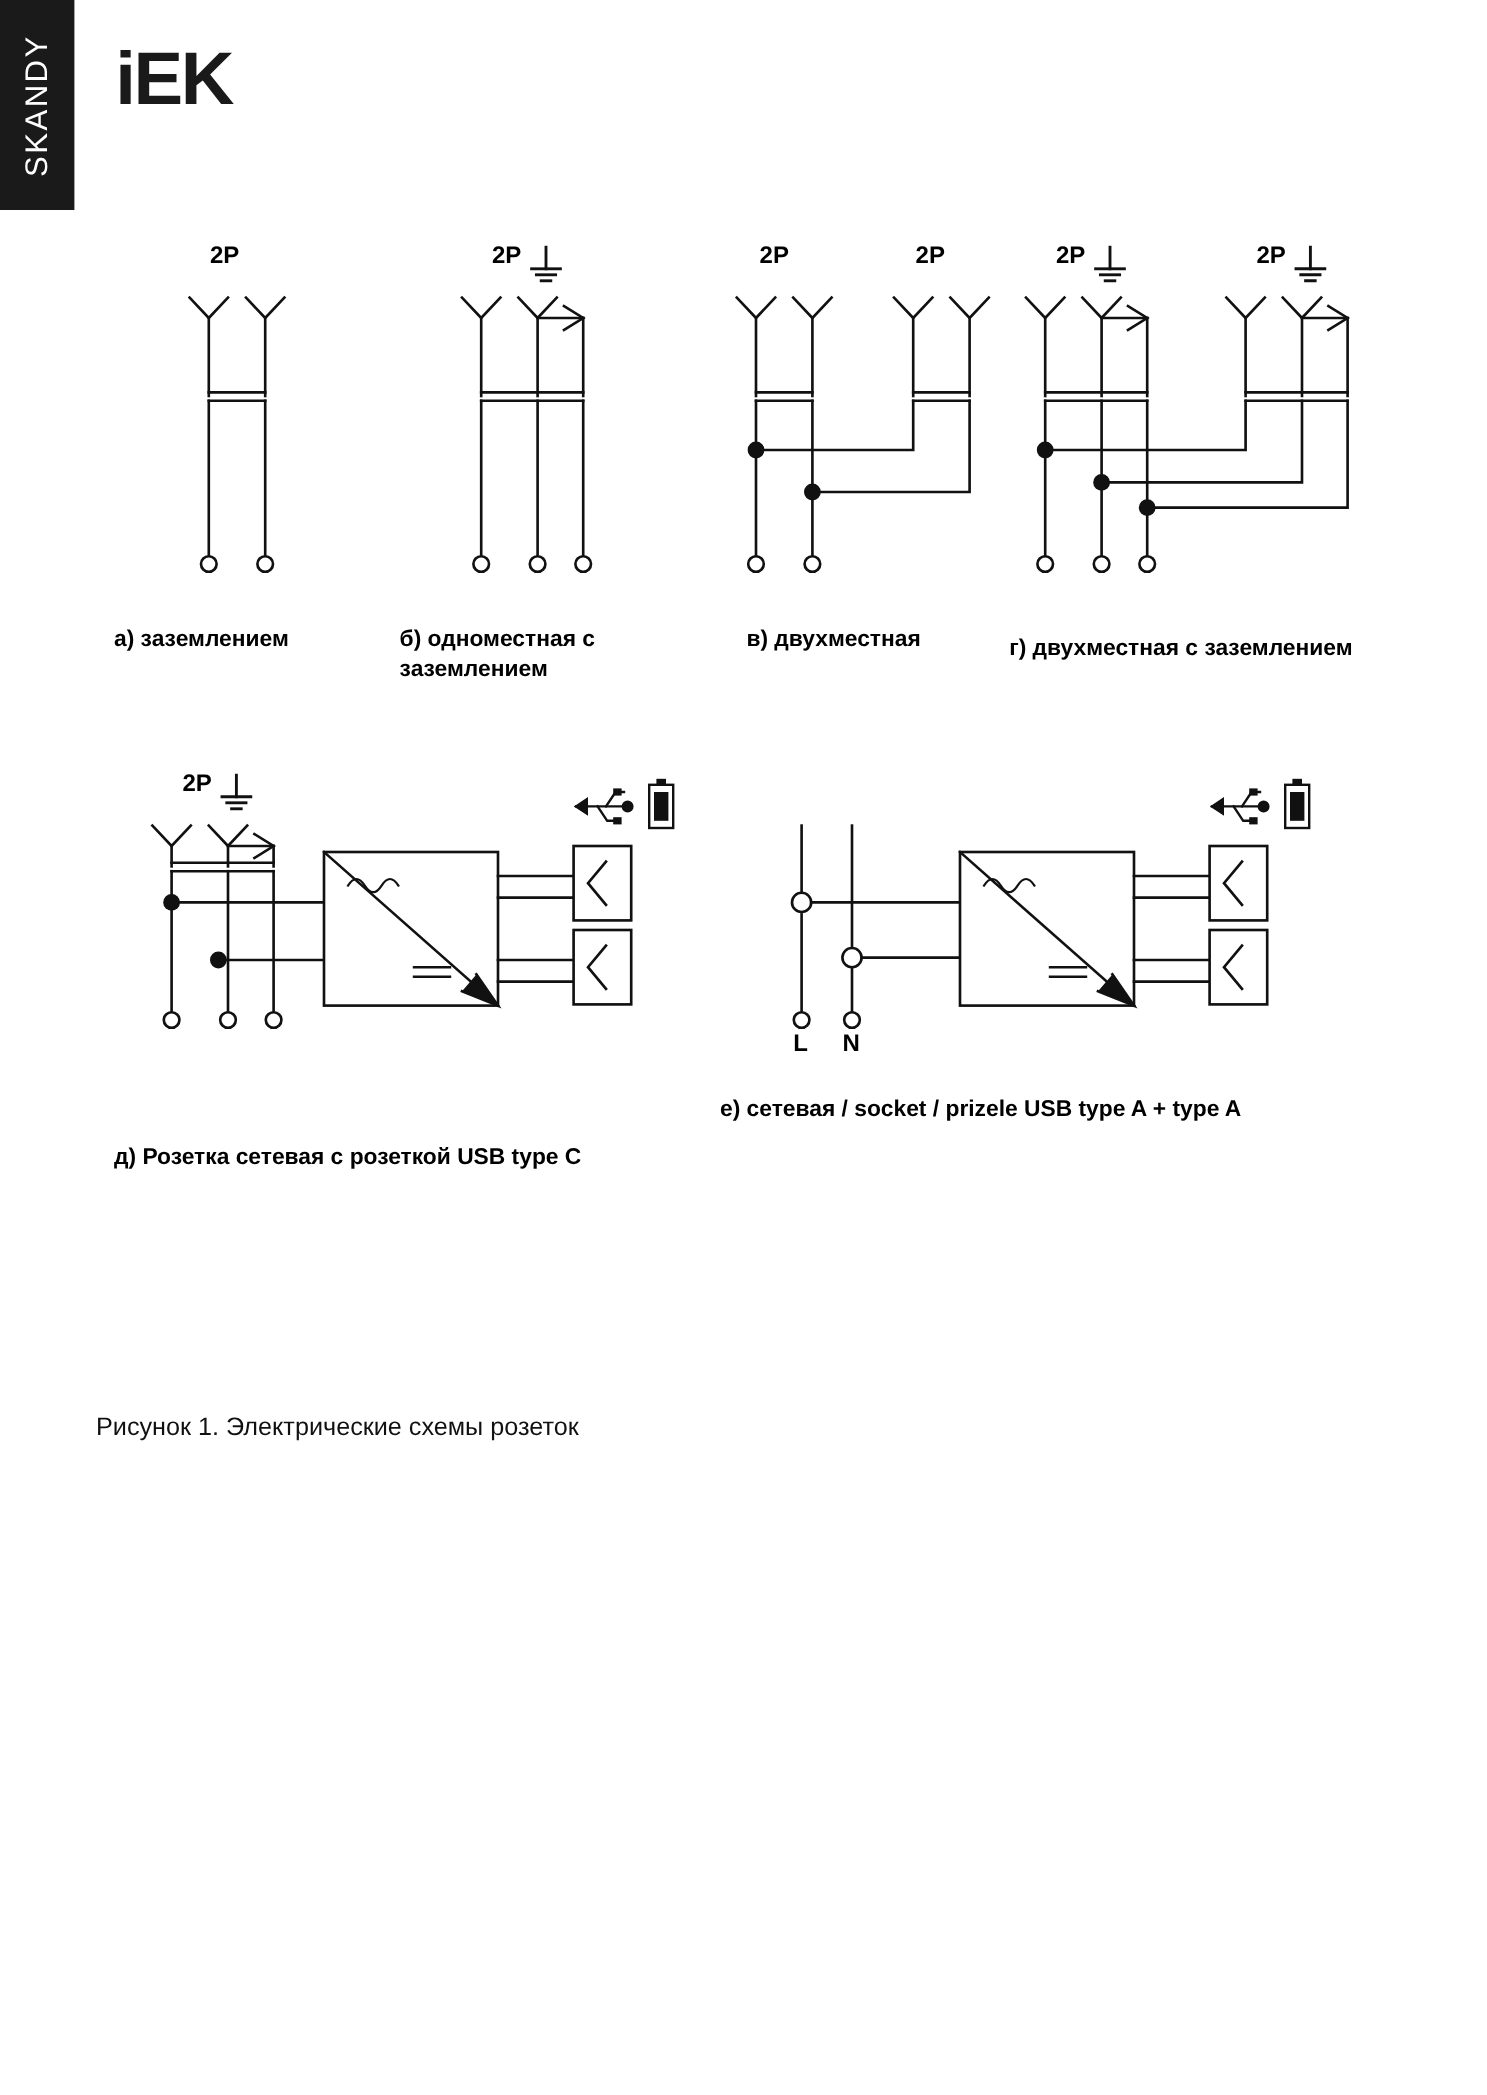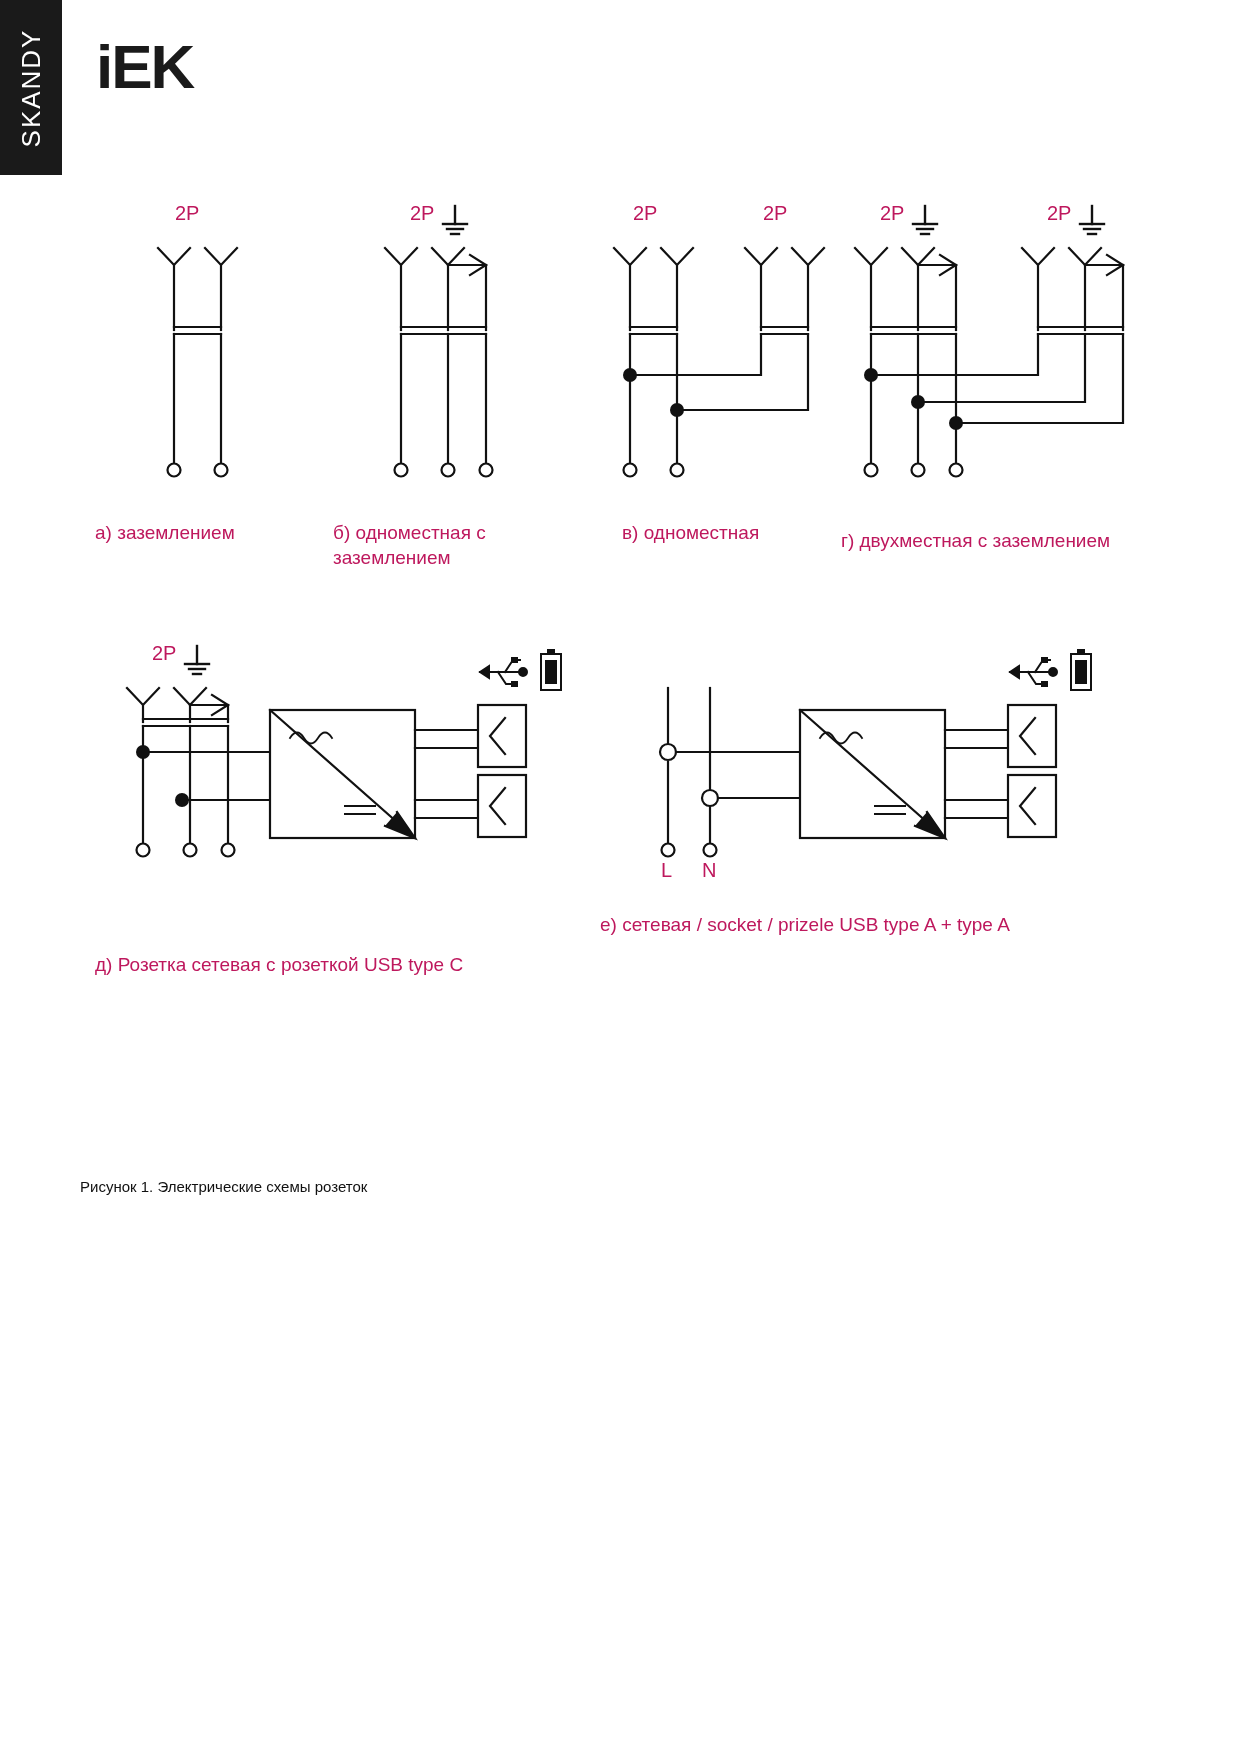"2P" .caption { color: #be185d -> #000000; font-weight: none -> bold }
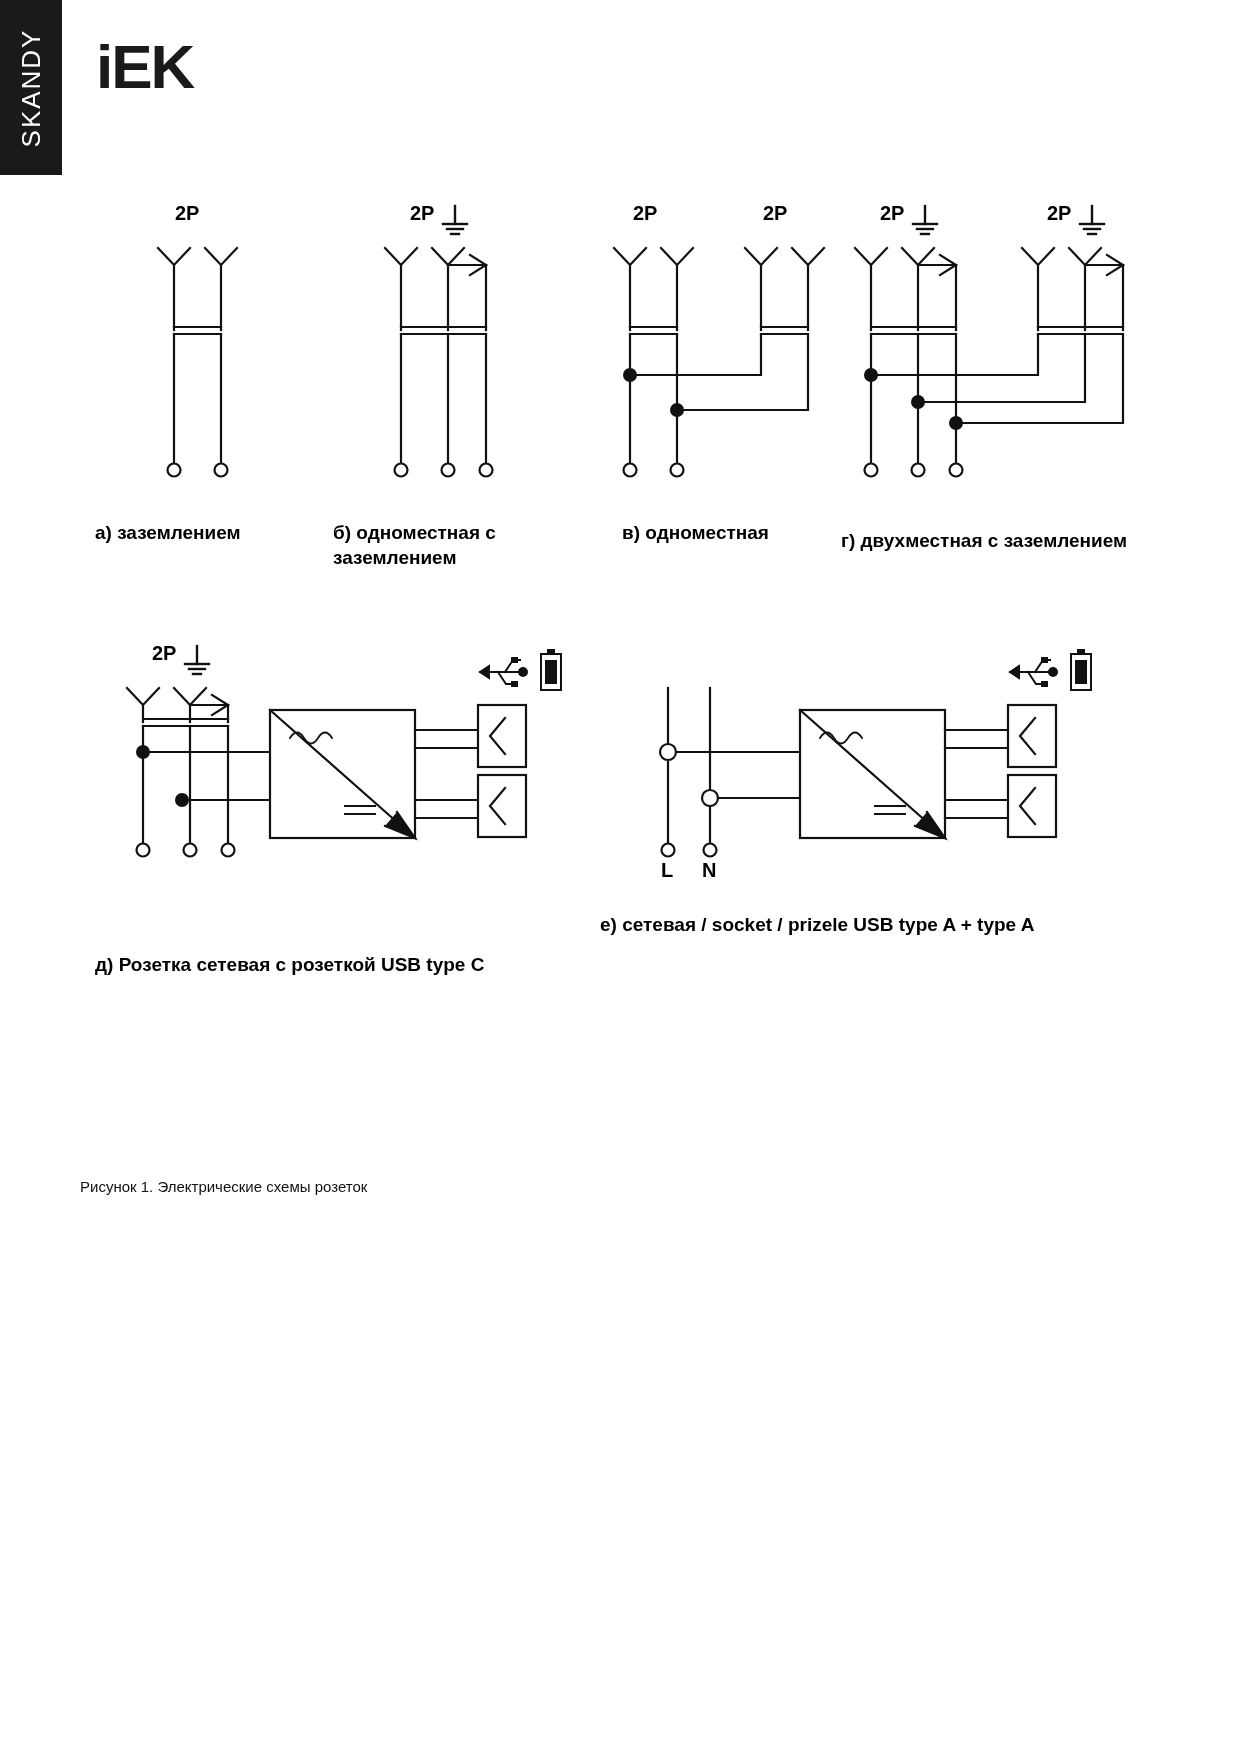"в) одноместная" div.caption { text: одноместная -> двухместная }
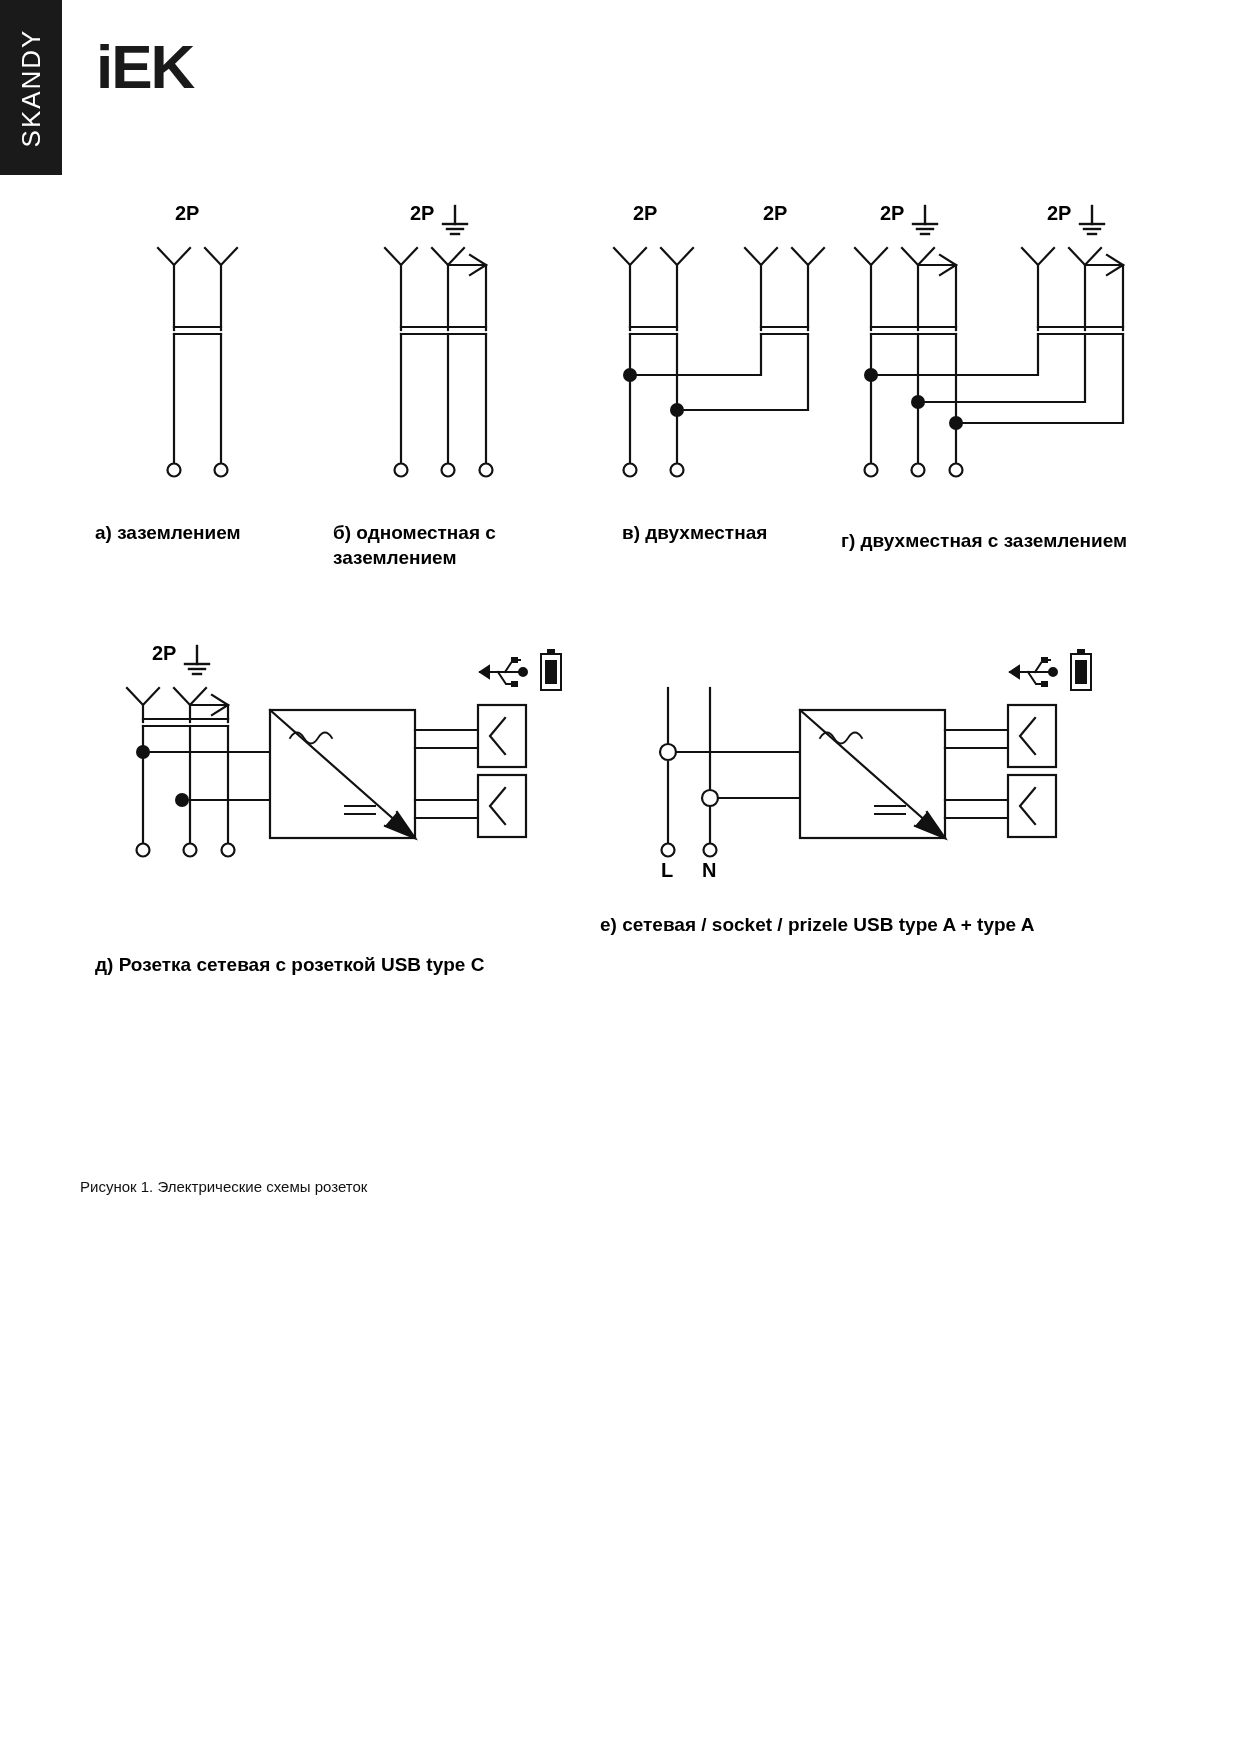"Рисунок 1. Электрические схемы розеток" .fig-title { font-size: 15px -> 21px }
